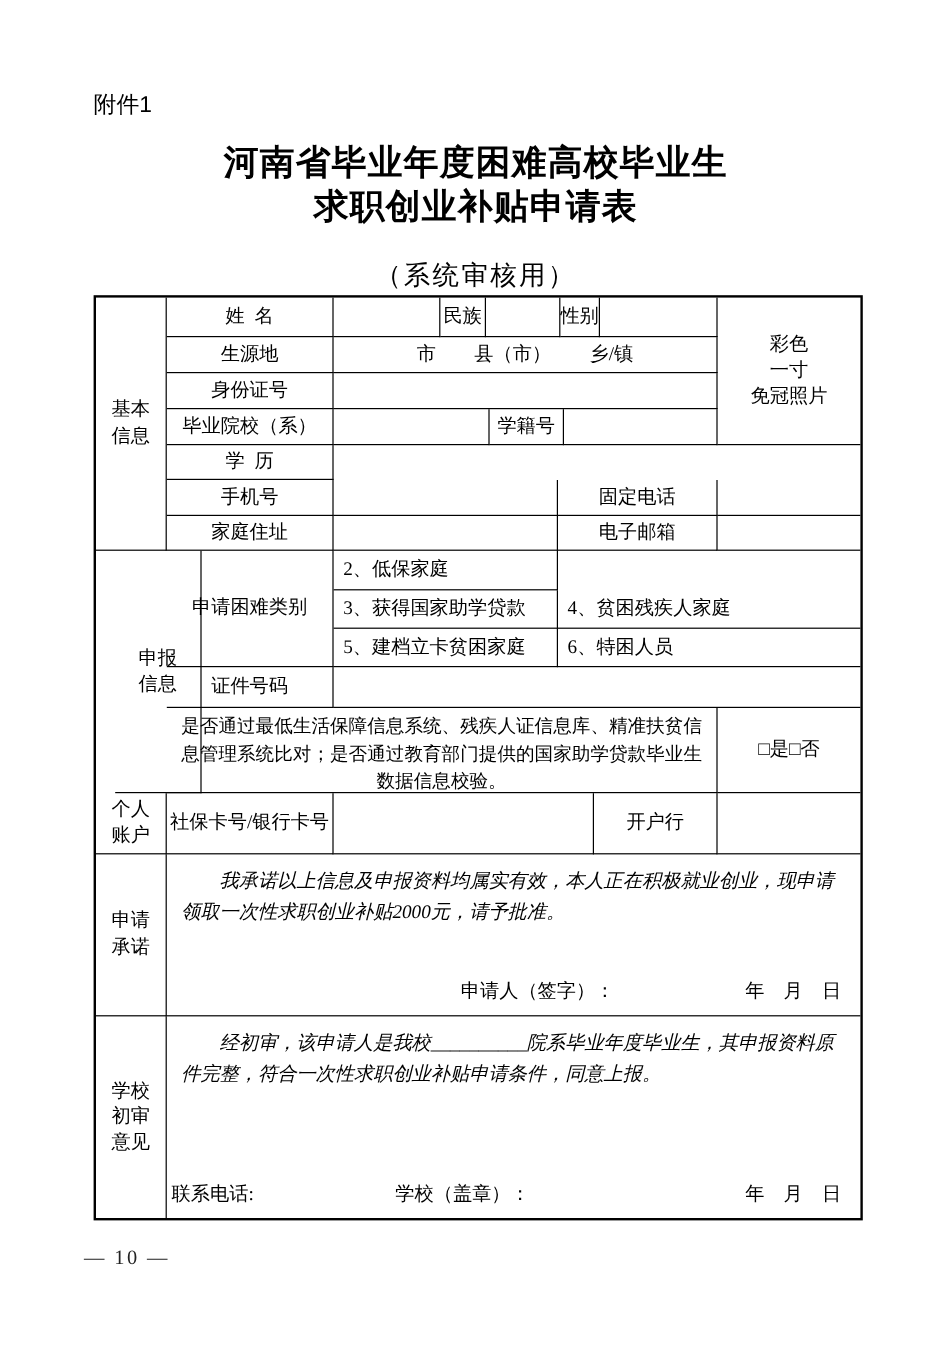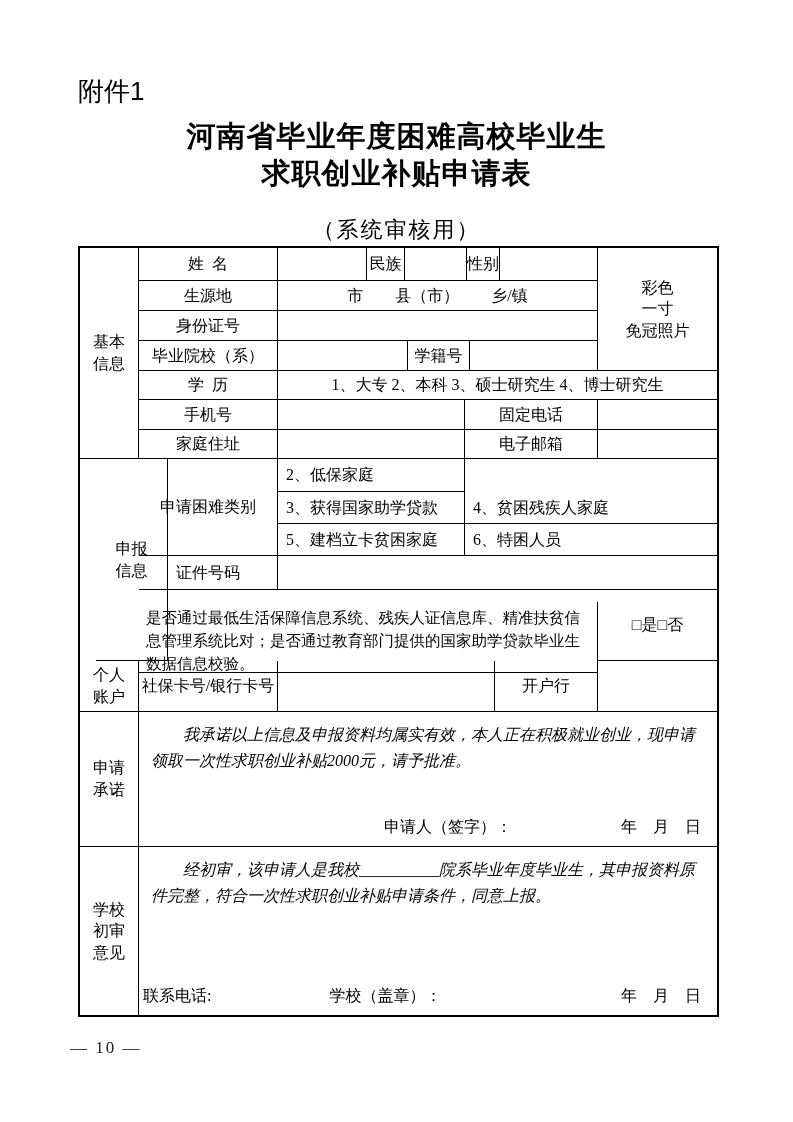"附件1" .attachment { font-size: 26px -> 19px }
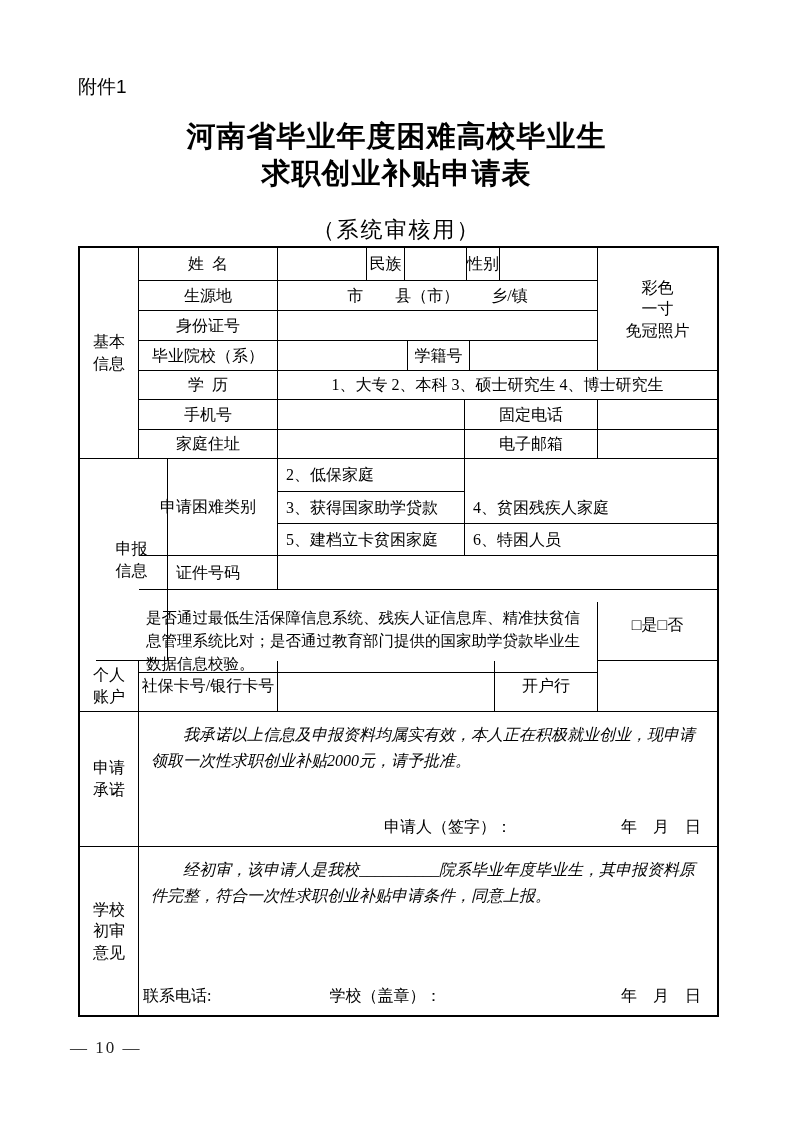"1、大专 2、本科 3、硕士研究生 4、博士研究生" div.cell { html: <div>1、大专 2、本科 3、硕士研究生 4、博士研究生</div> -> none }
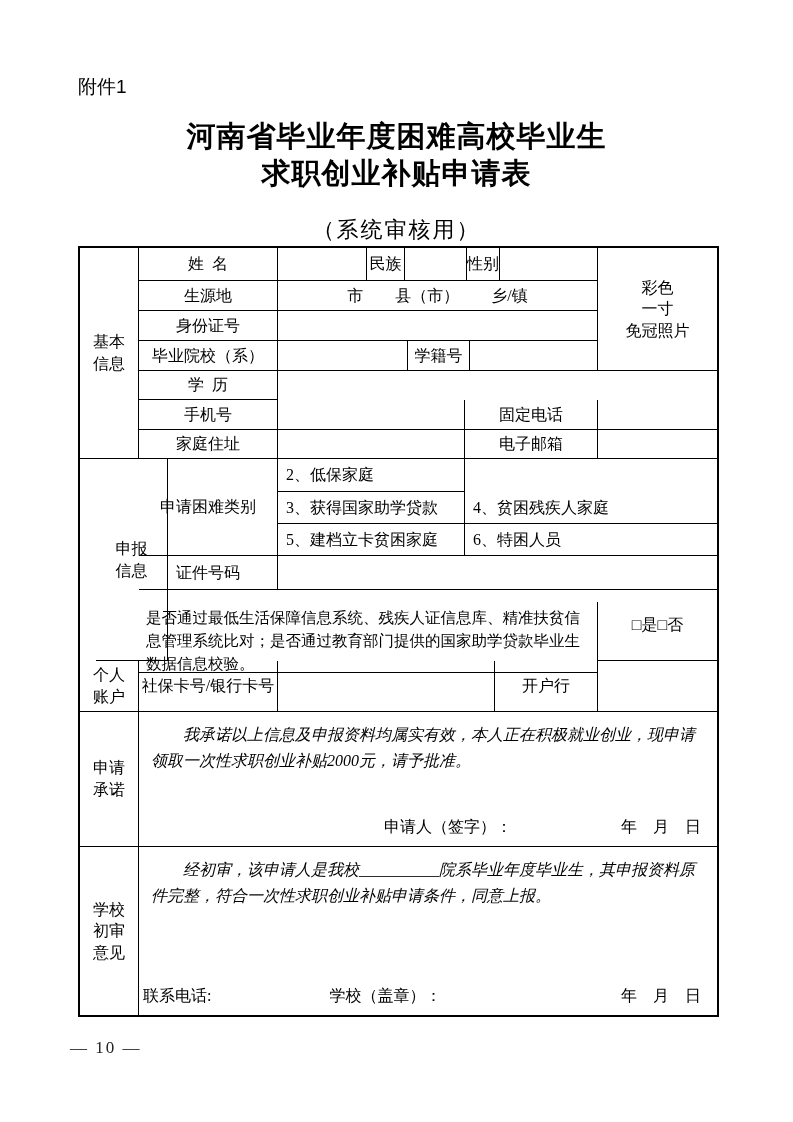"是否通过最低生活保障信息系统、残疾人证信息库、精准扶贫信息管理系统比对；是否通过" .verify { margin-top: 12px -> none; text-align: left -> center }
